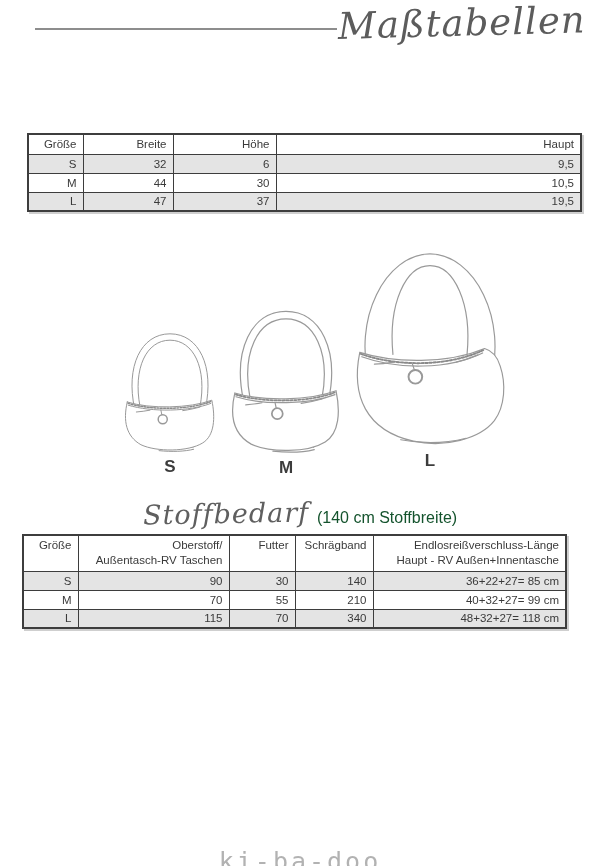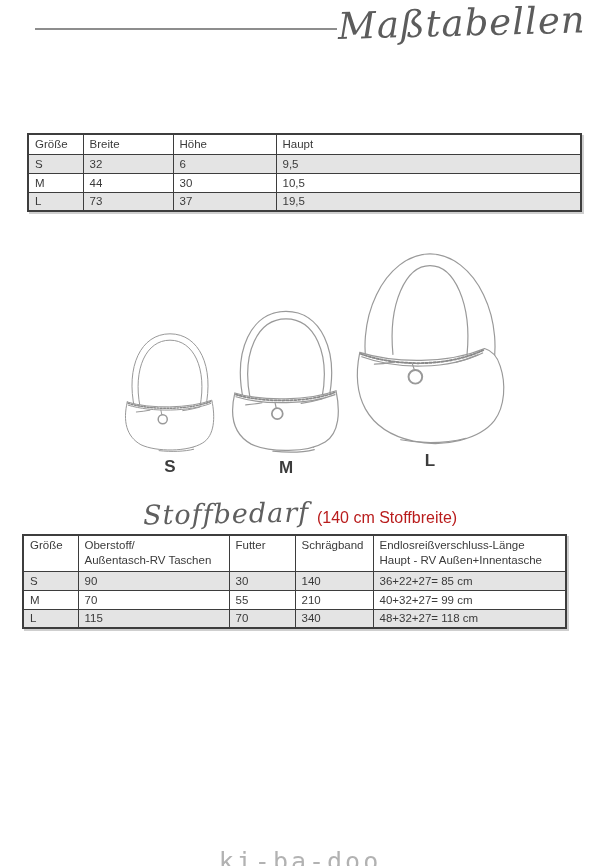"Größe" table.datatable th, table.datatable td { text-align: left -> right }
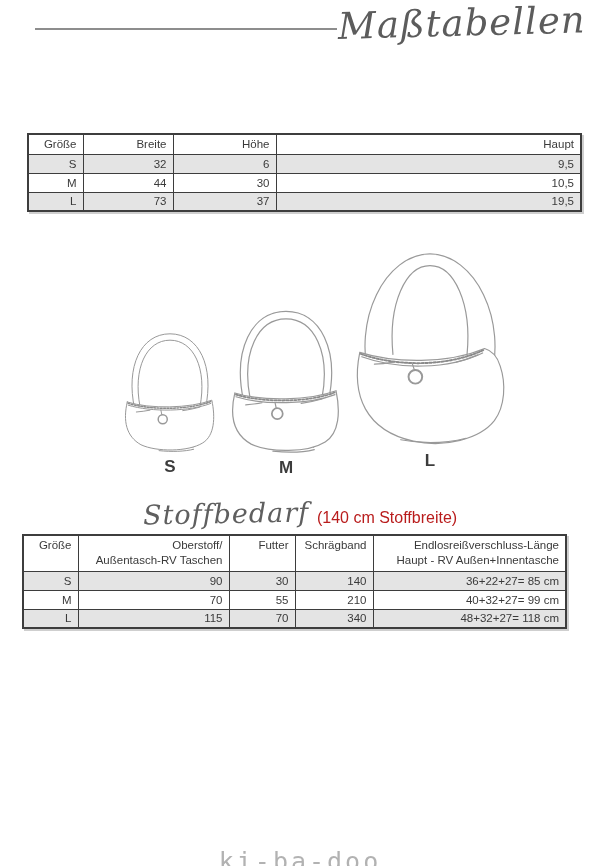"73" td { text: 73 -> 47 }
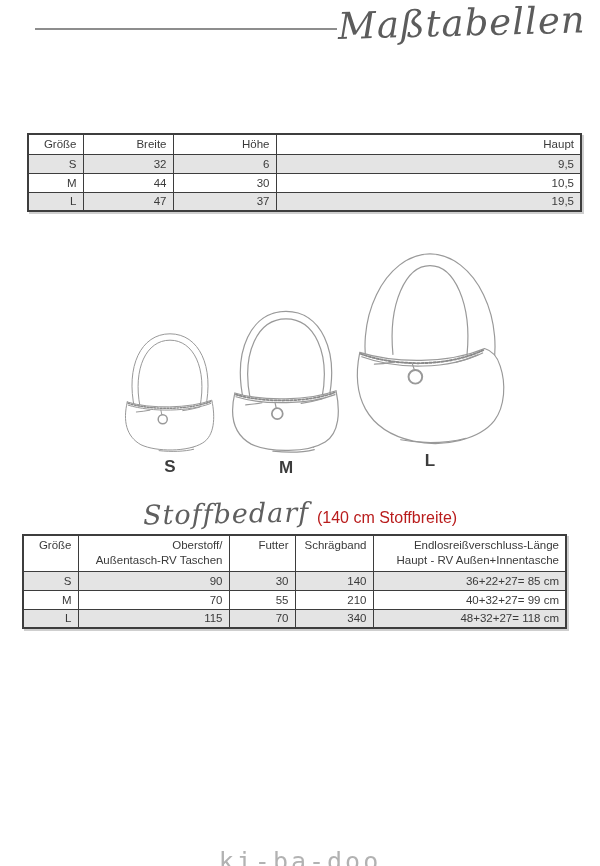"(140 cm Stoffbreite)" .fabric-heading .plain { color: #b91c1c -> #14532d }
